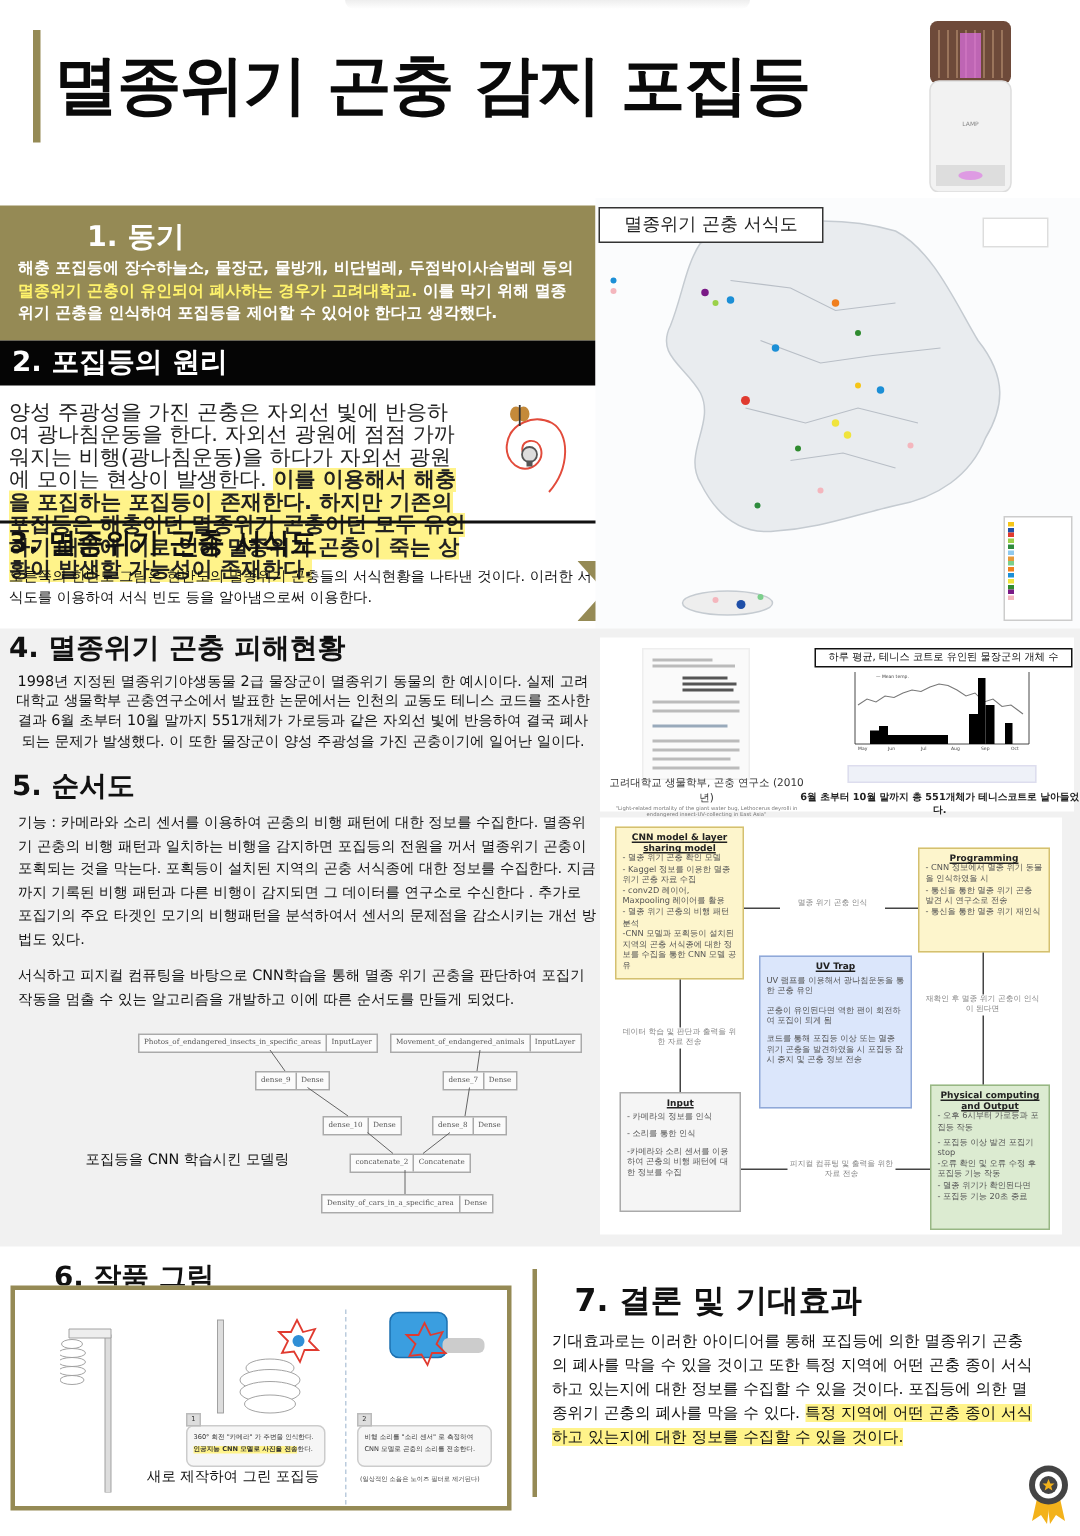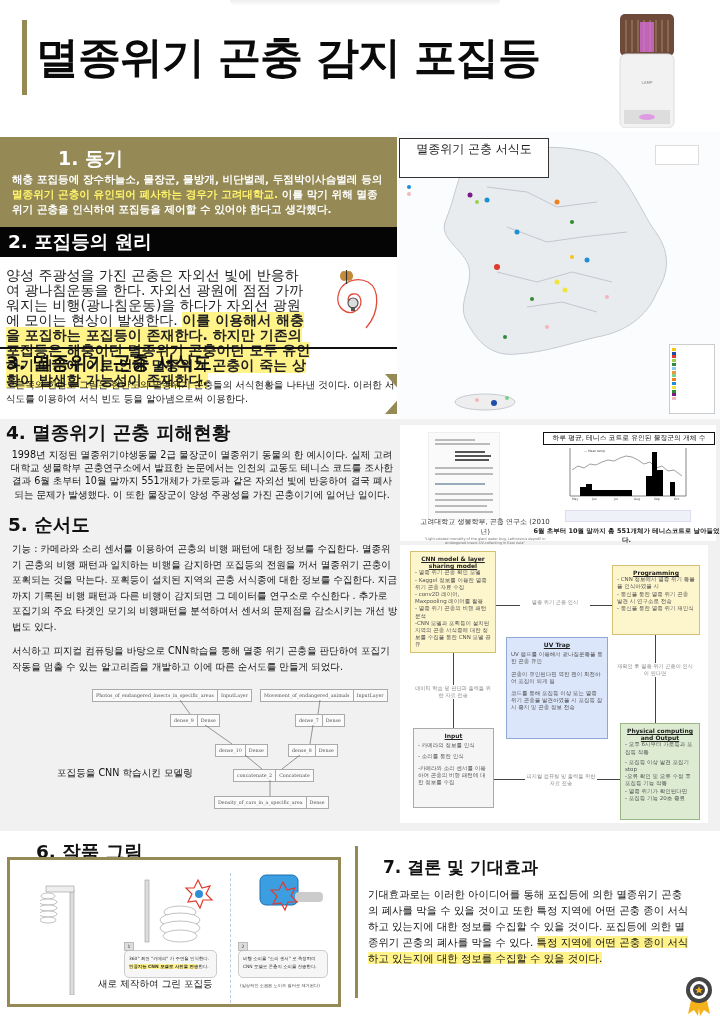"멸종위기 곤충 서식도" .map-title { height: 40px -> 24px }
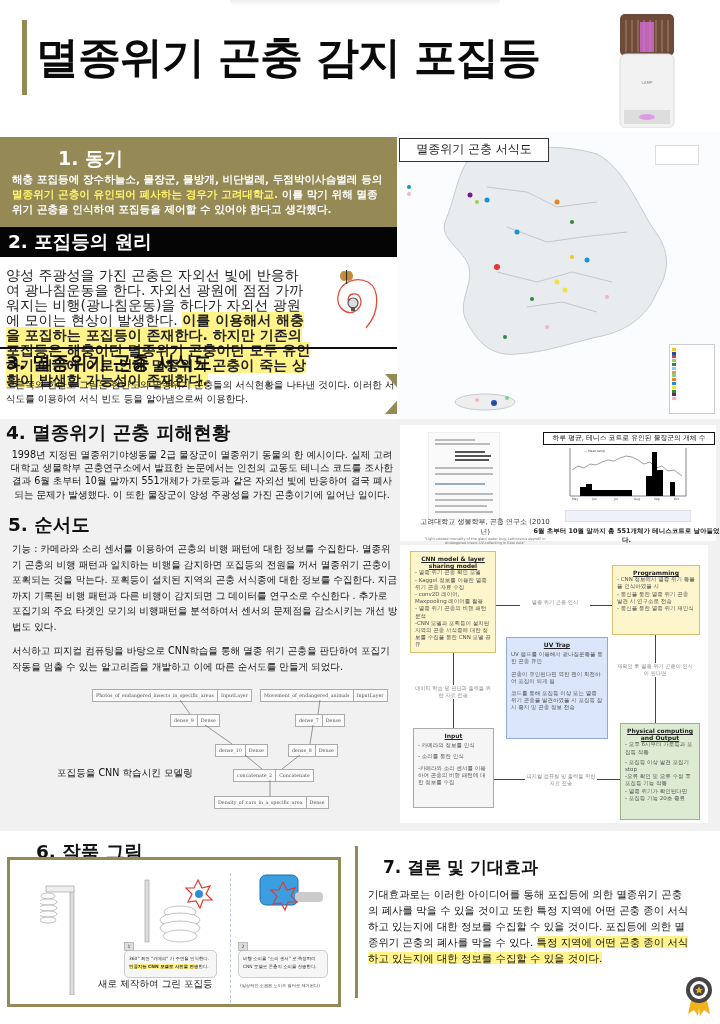"고려대학교 생물학부, 곤충 연구소 (2010년)" .paper-cap { left: 420px -> 406px }
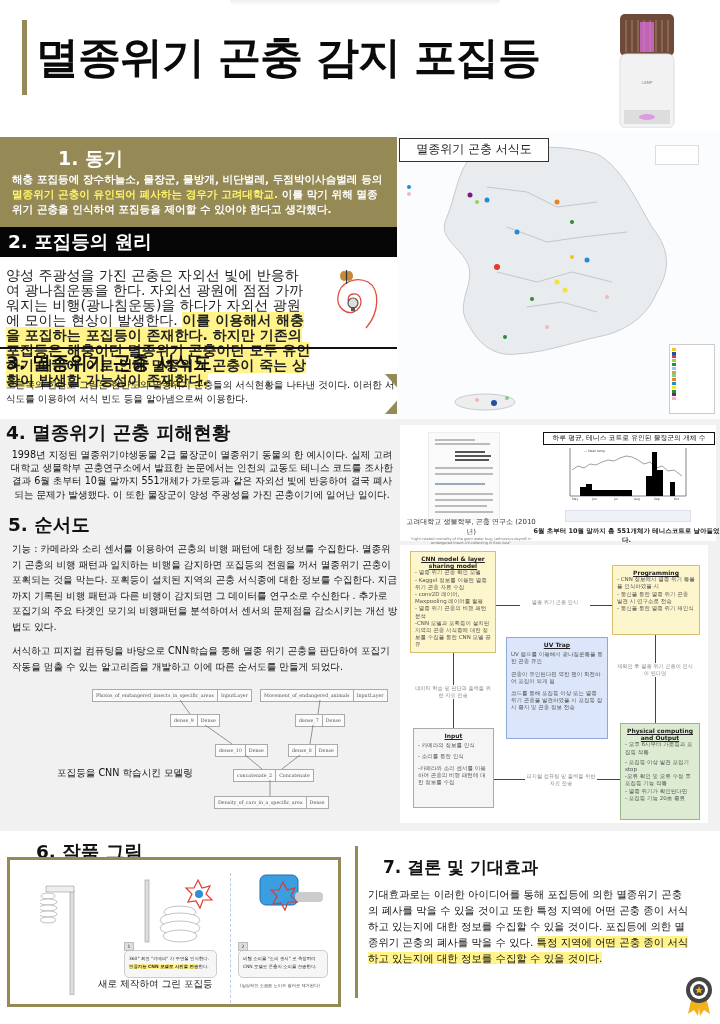"7. 결론 및 기대효과" .s7h { font-size: 17px -> 21px }
